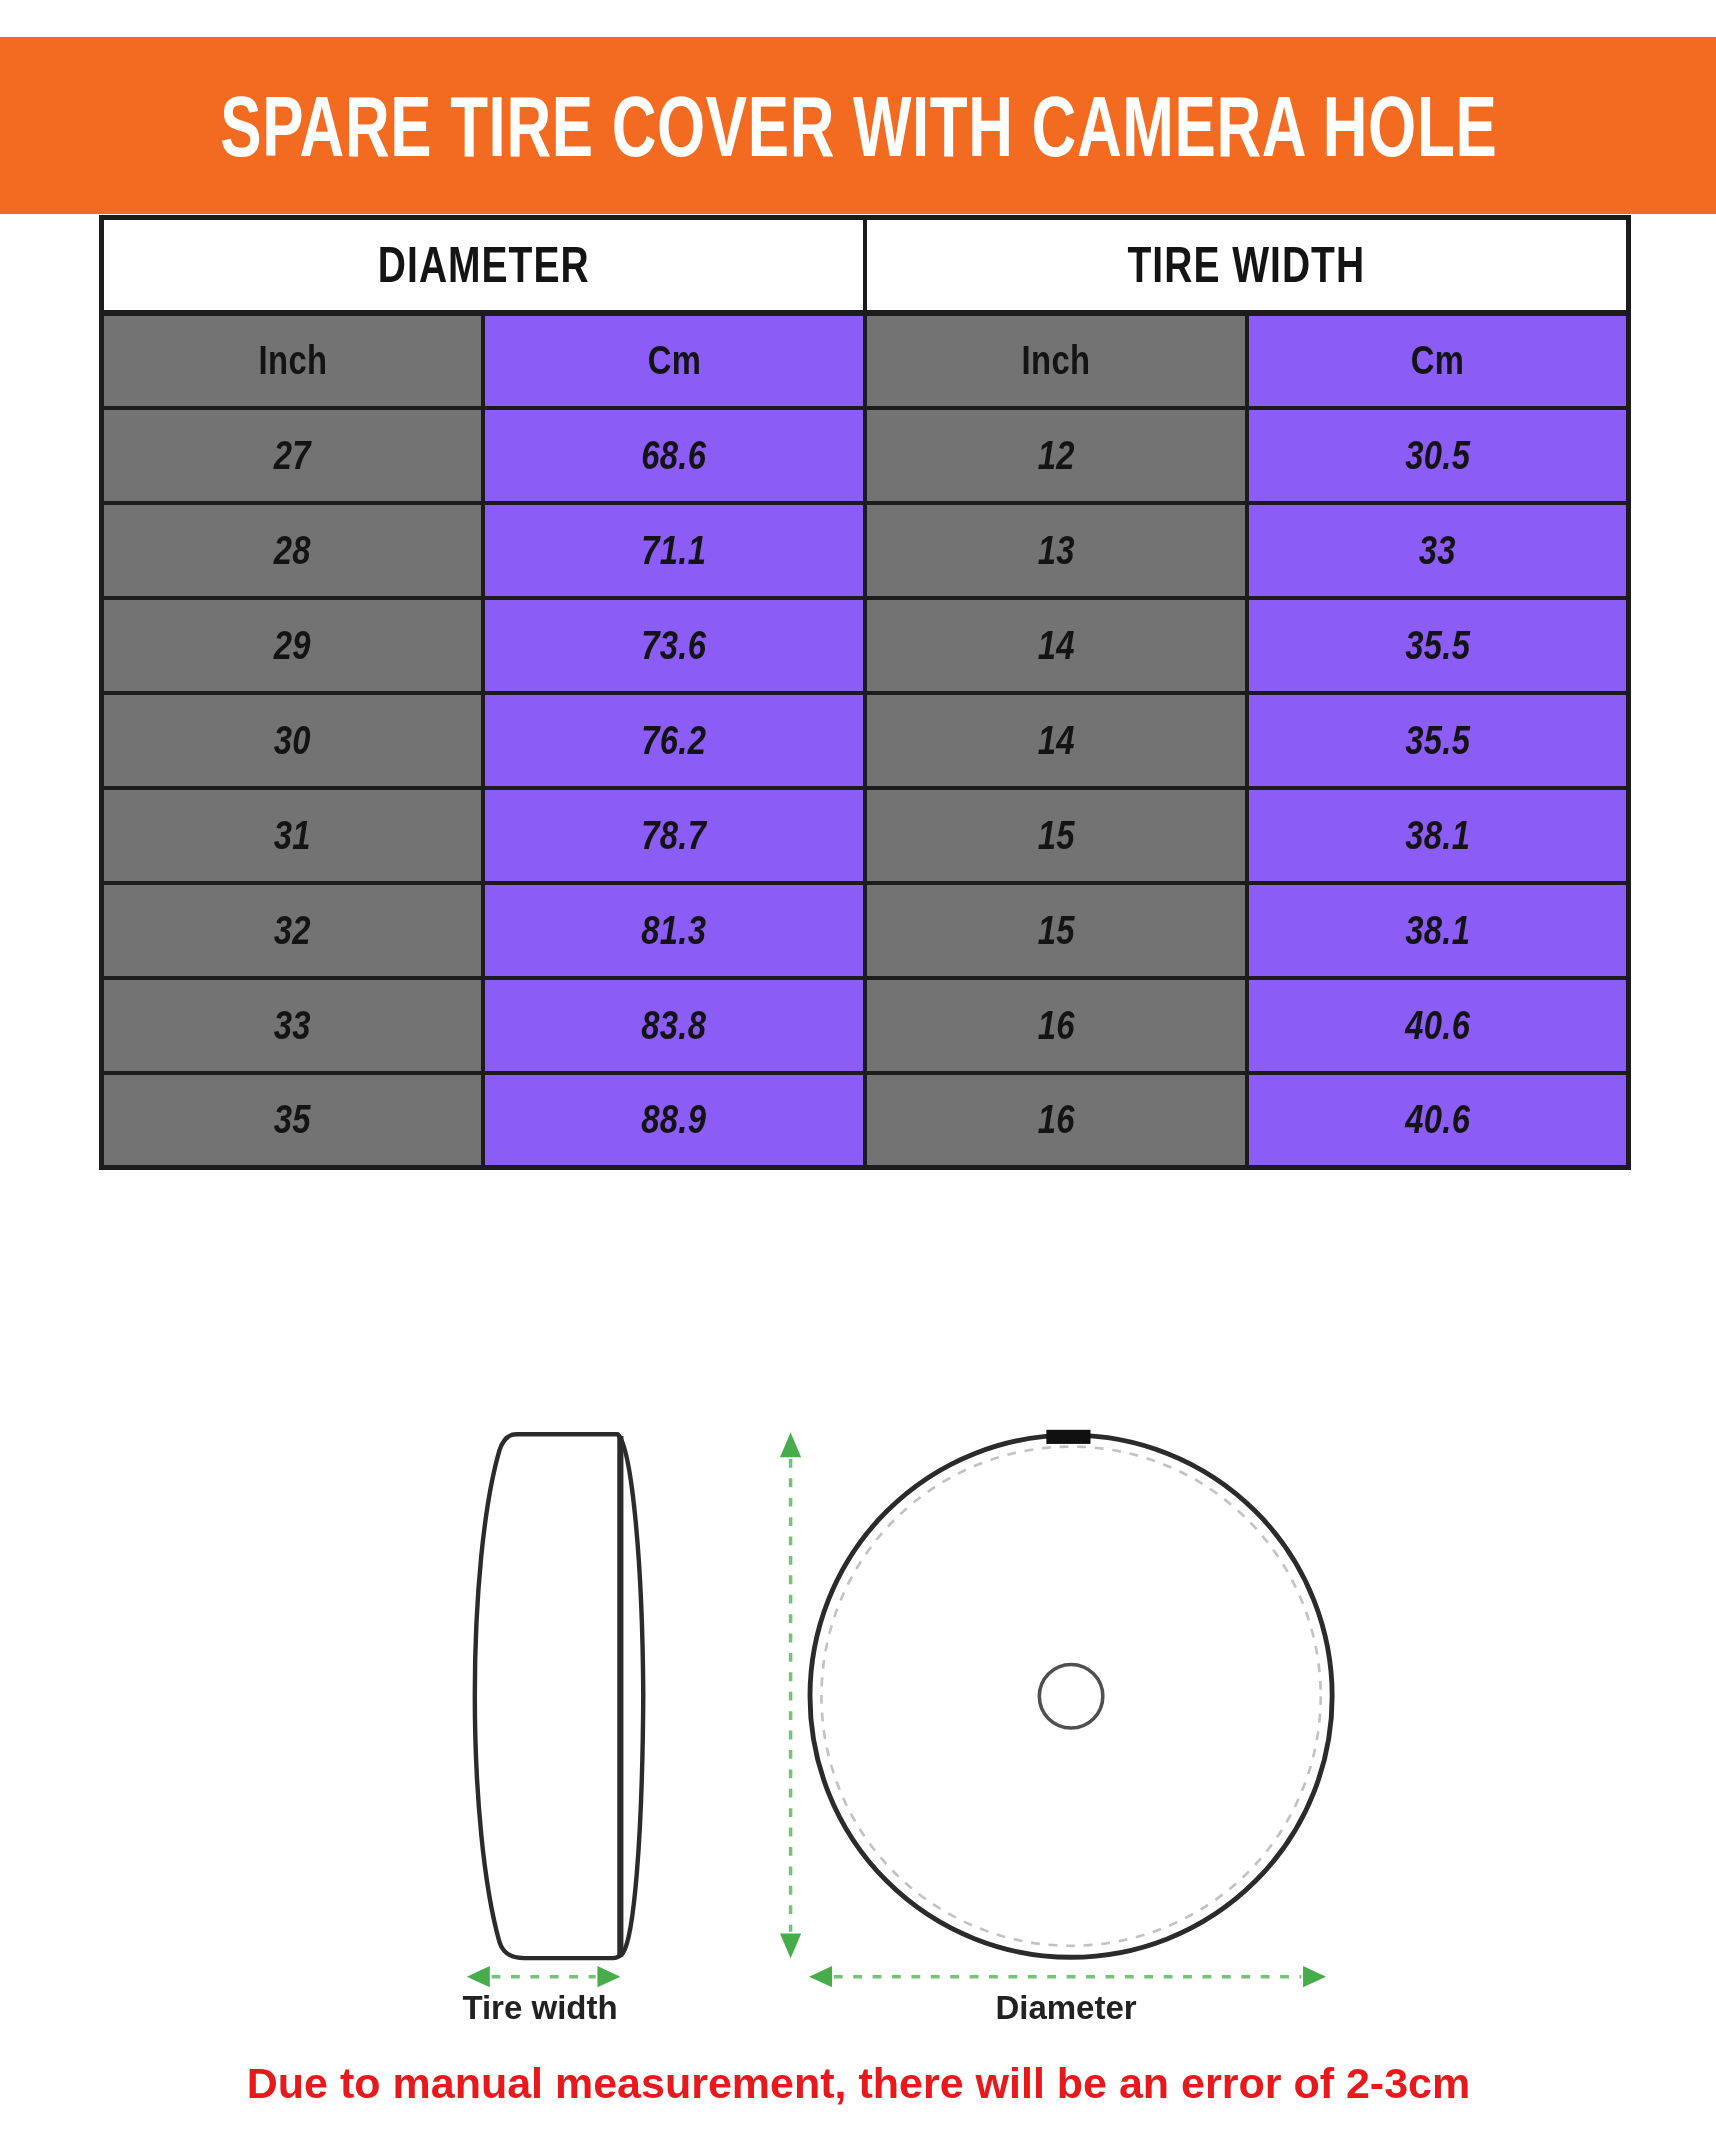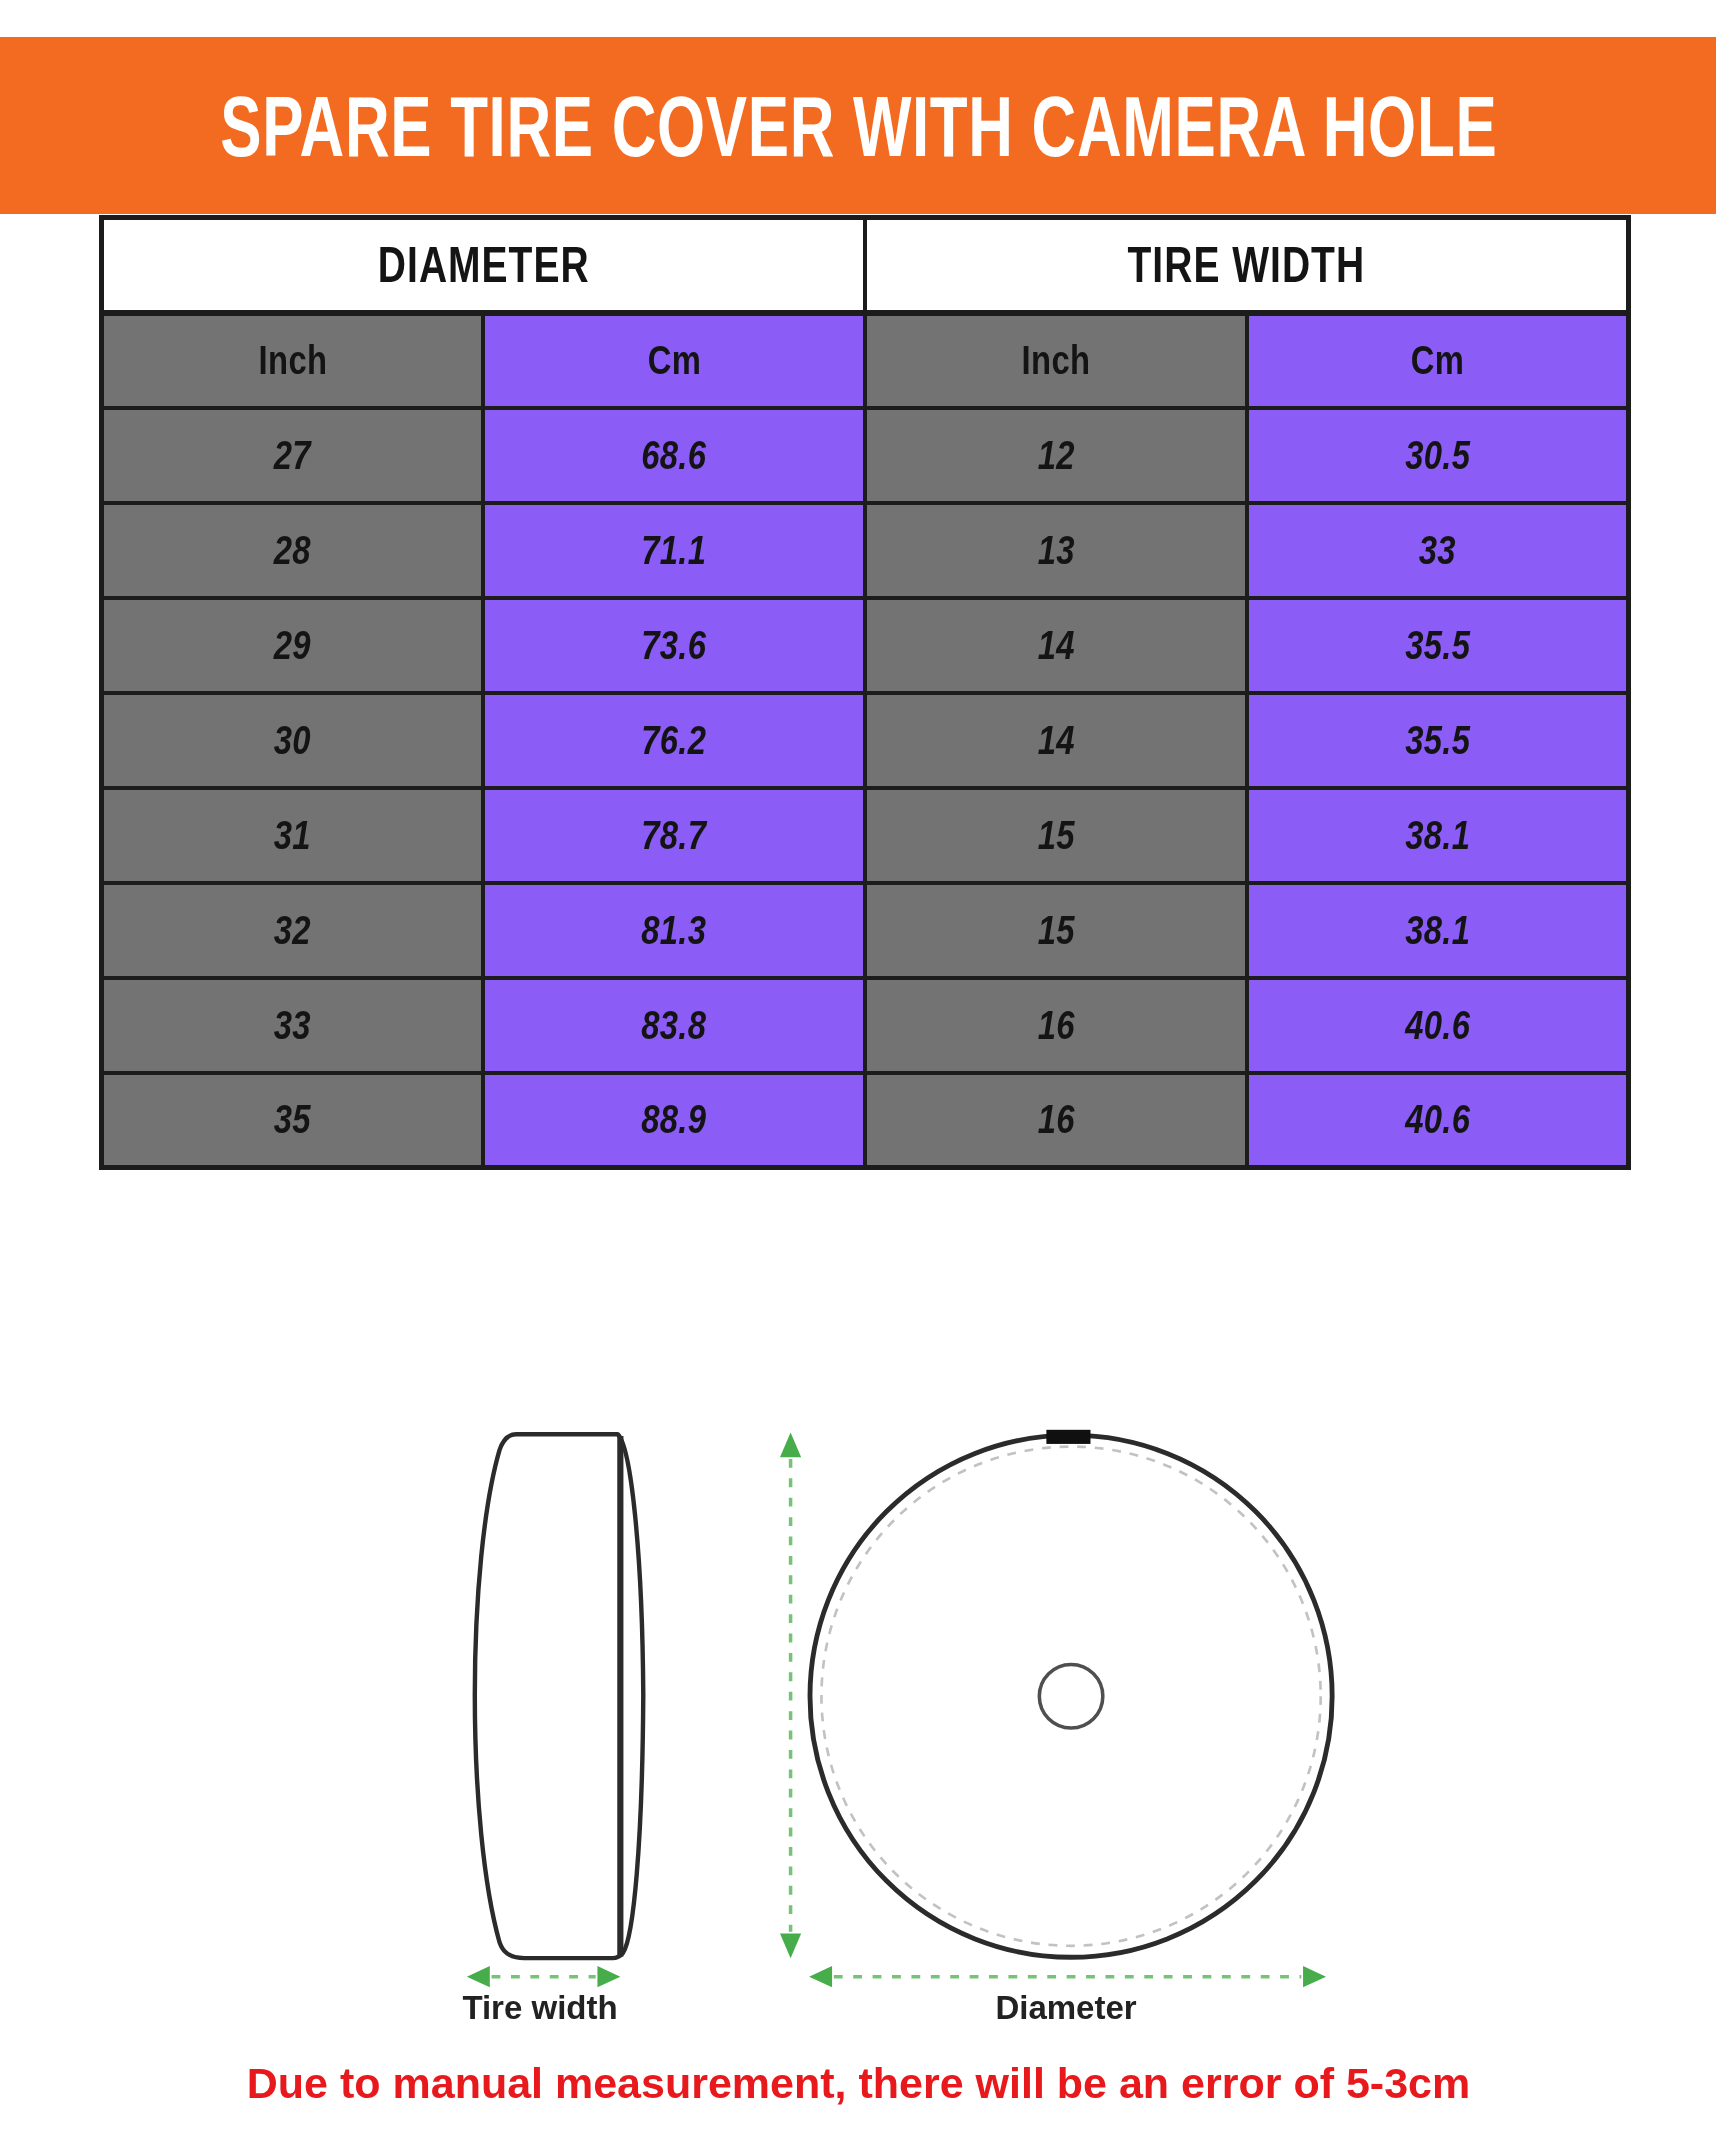"Due to manual measurement, there" div.footnote { text: 5-3cm -> 2-3cm }
